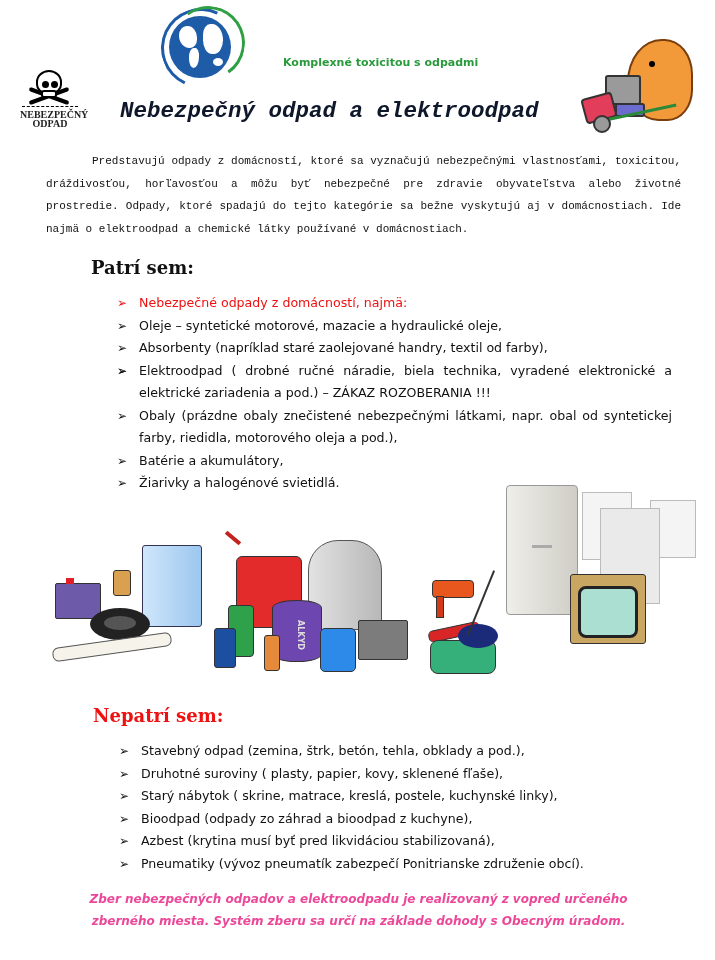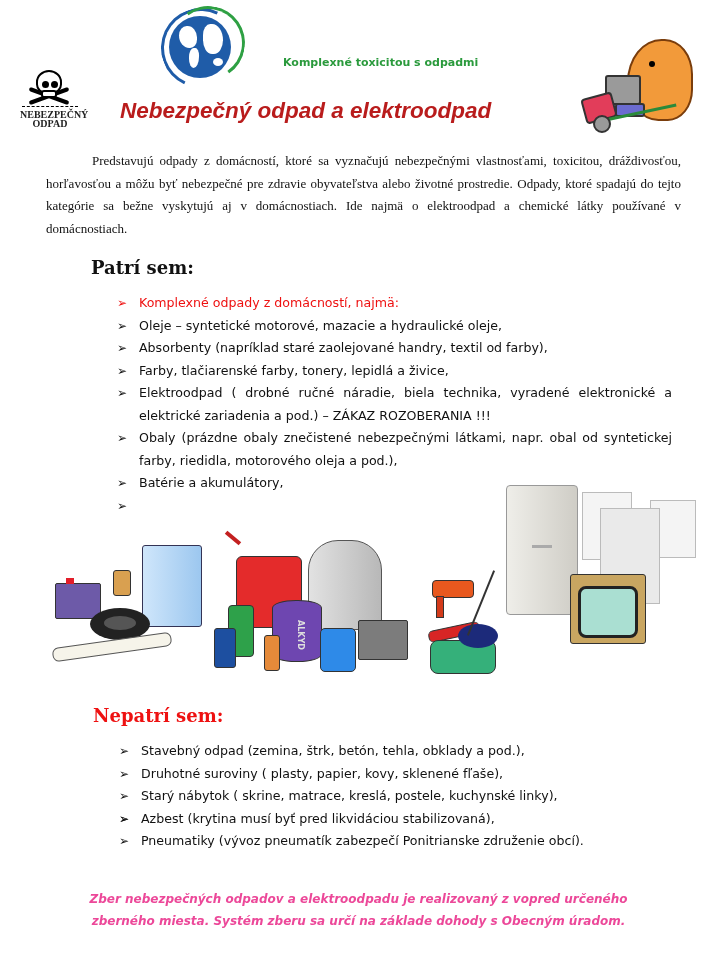"Nebezpečný odpad a elektroodpad" .doc-title { color: #b91c1c -> #0f172a; font-family: Liberation Sans, sans-serif -> Liberation Mono, monospace }
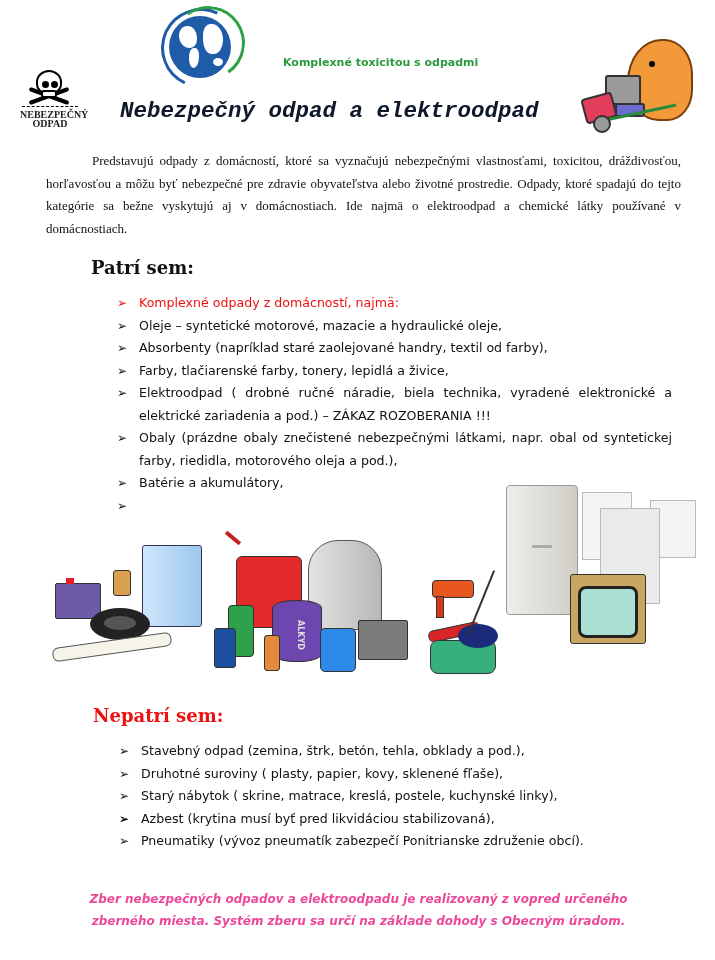"Predstavujú odpady z domácností, ktoré" .intro { font-family: Liberation Serif, serif -> Liberation Mono, monospace; font-size: 13px -> 11px }
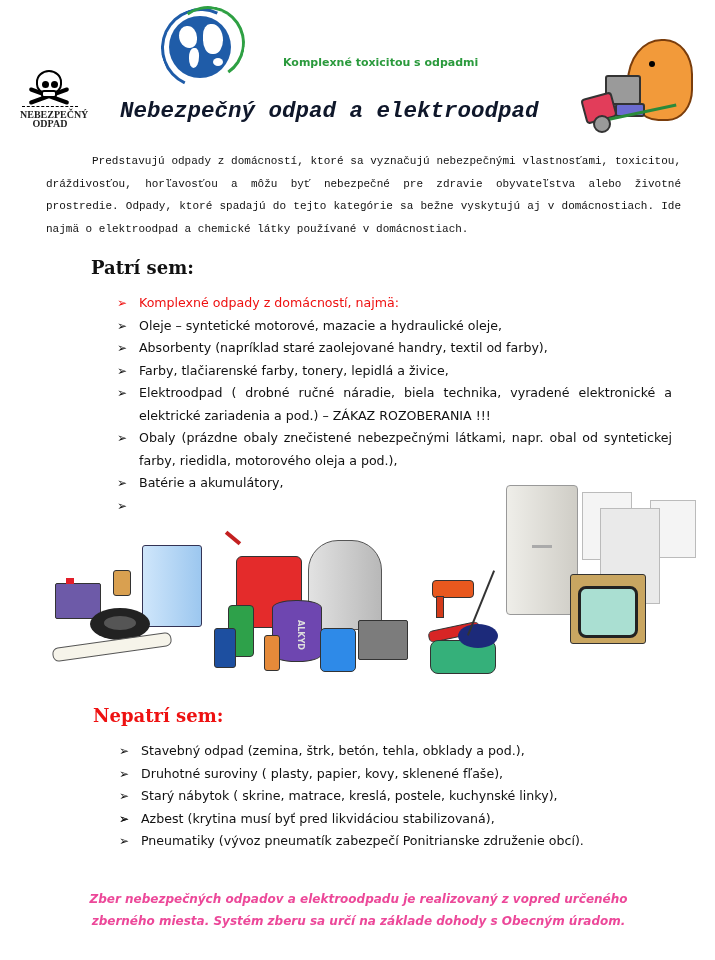"Komplexné odpady z domácností, najmä:" span { text: Komplexné -> Nebezpečné }
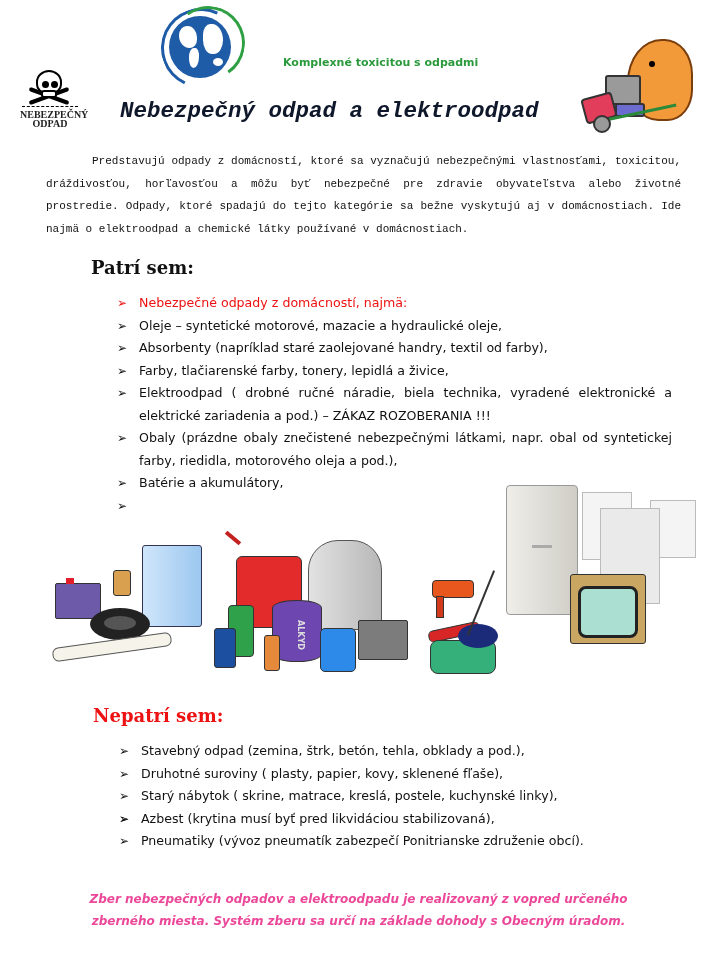"Farby, tlačiarenské farby, tonery," span { html: <span>Farby, tlačiarenské farby, tonery, lepidlá a živice,</span> -> none }
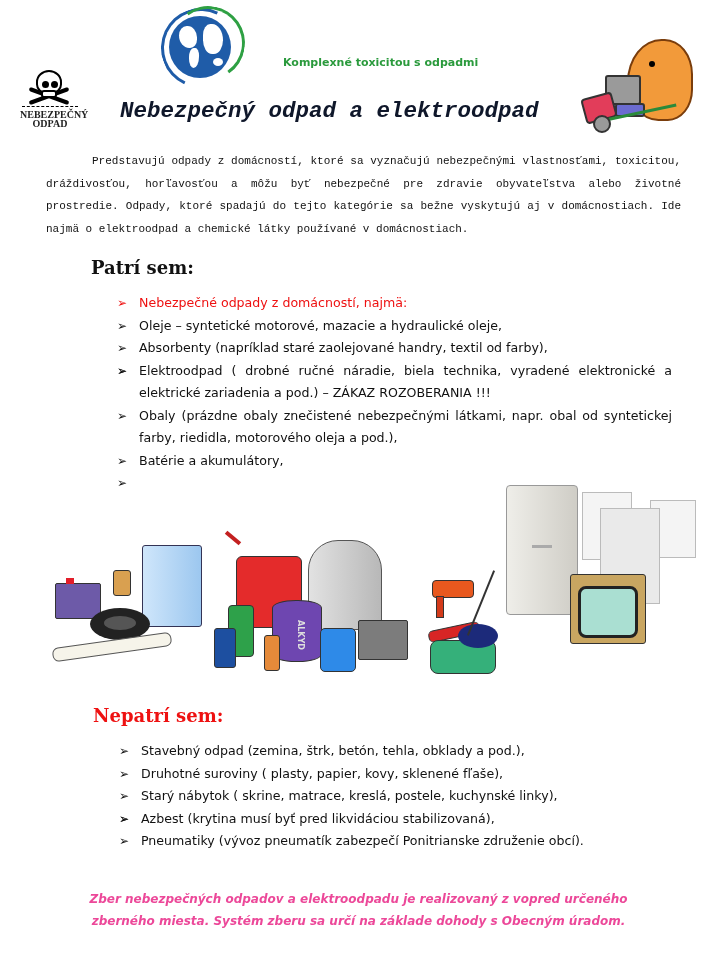"Žiarivky a halogénové svietidlá." span { html: none -> <span>Žiarivky a halogénové svietidlá.</span> }
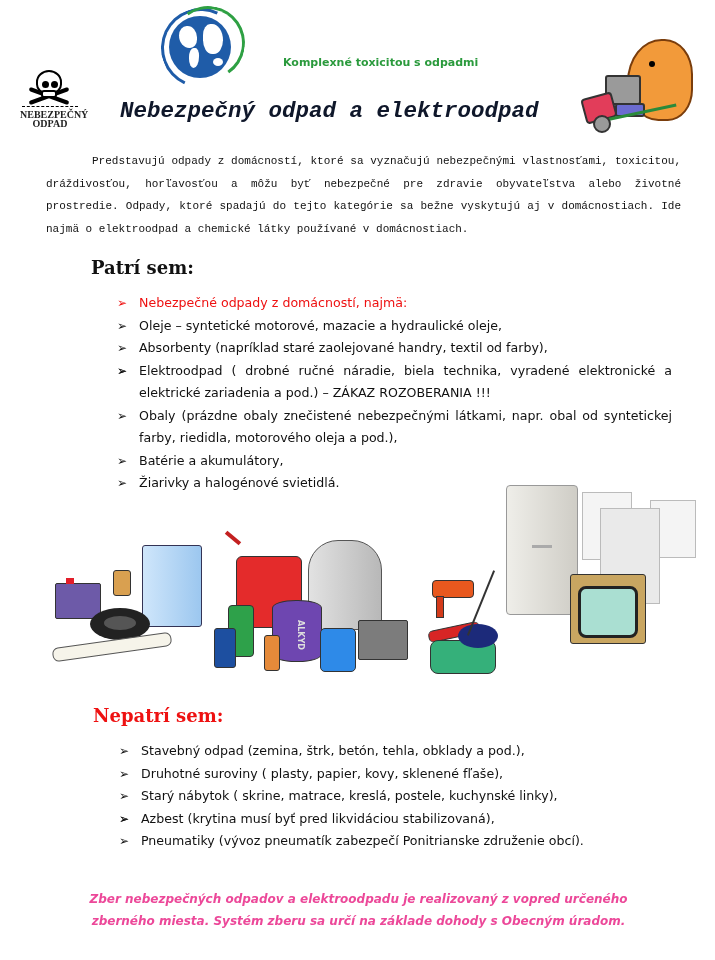"Bioodpad (odpady zo záhrad a" span { html: none -> <span>Bioodpad (odpady zo záhrad a bioodpad z kuchyne),</span> }
